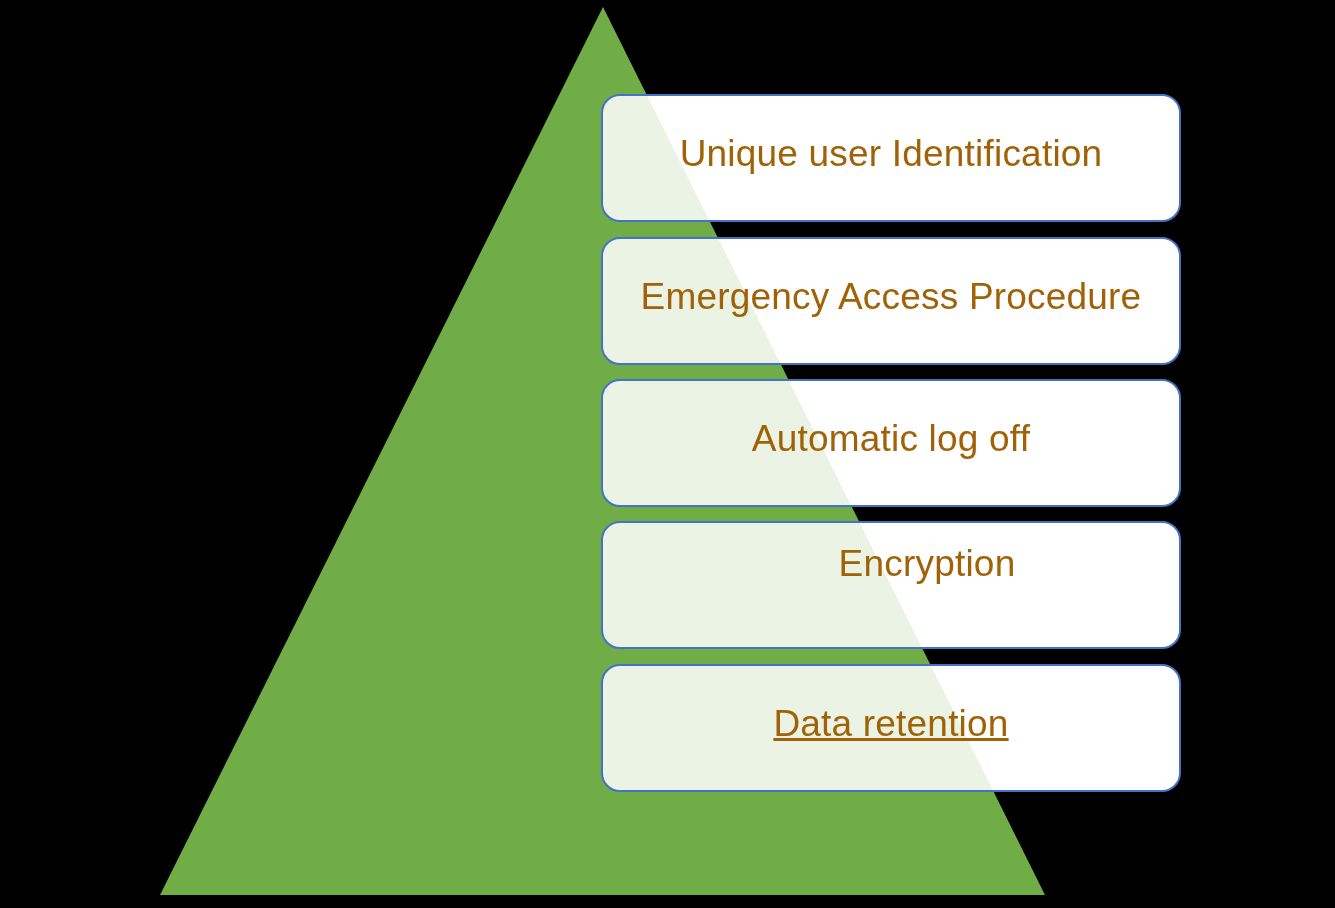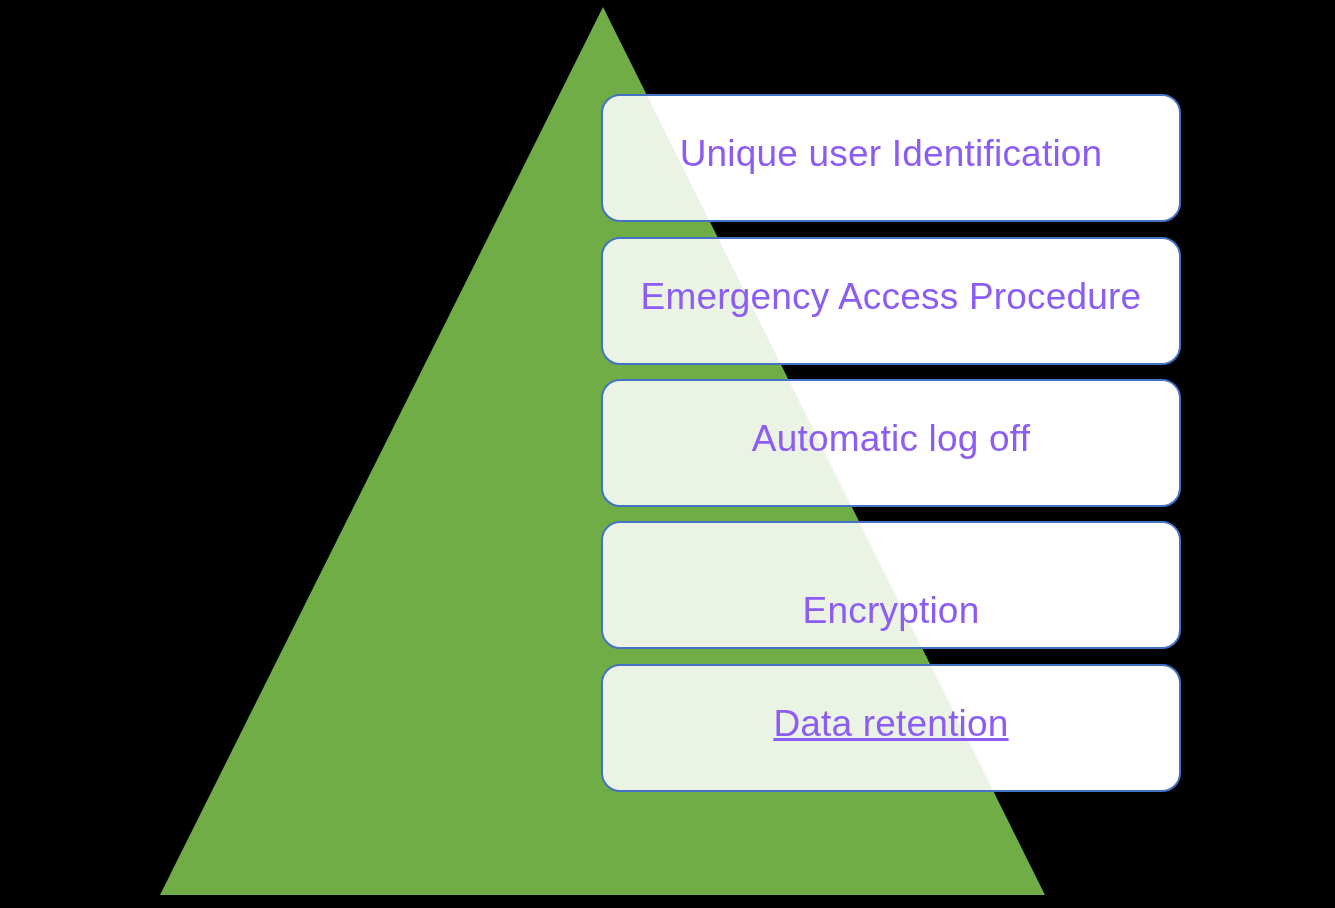"Unique user Identification" .level-label { color: #8b5cf6 -> #a16207 }
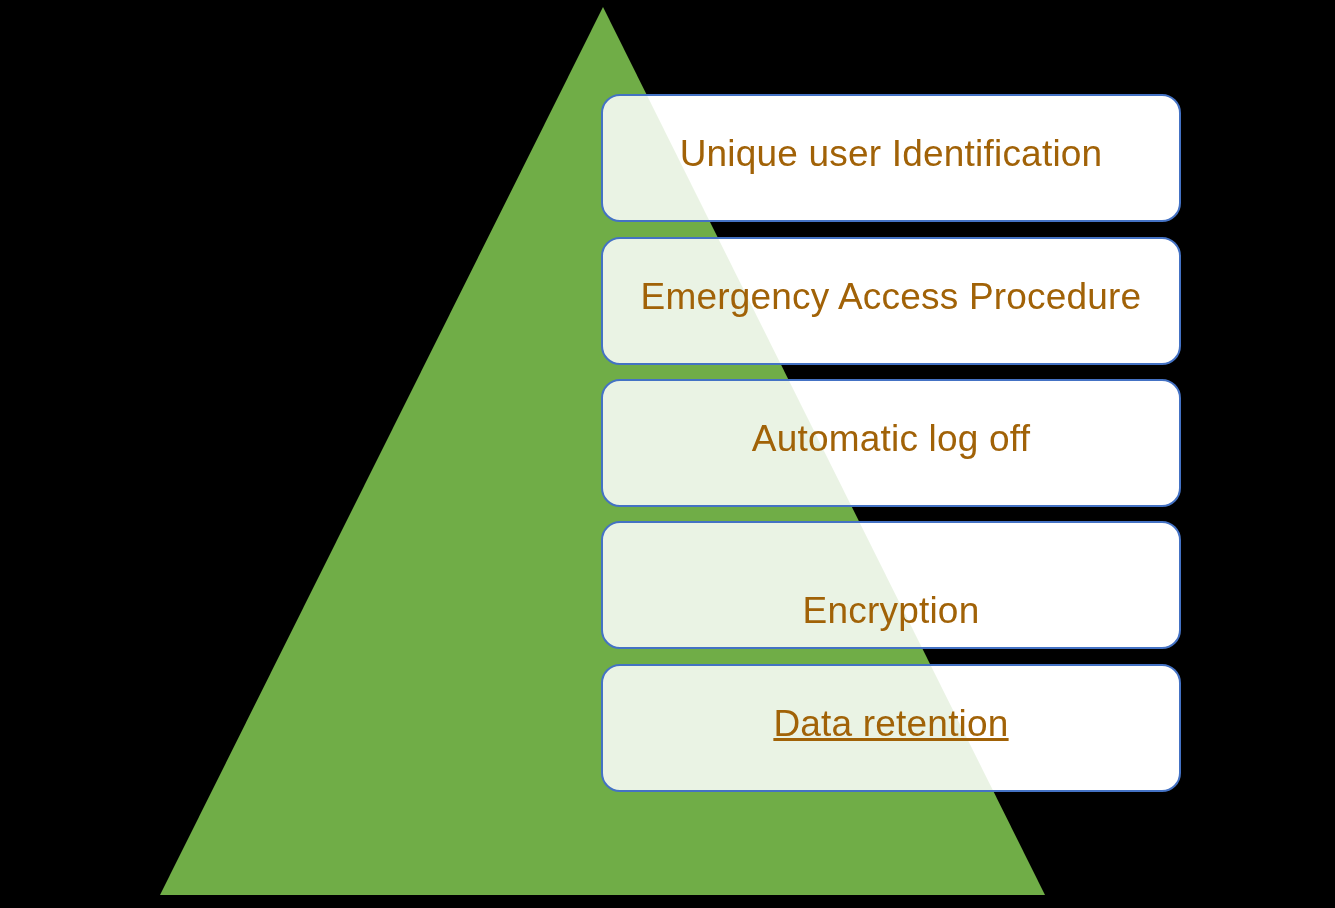"Encryption" .label-4 { margin-left: none -> 36px; top: 552px -> 505px }
